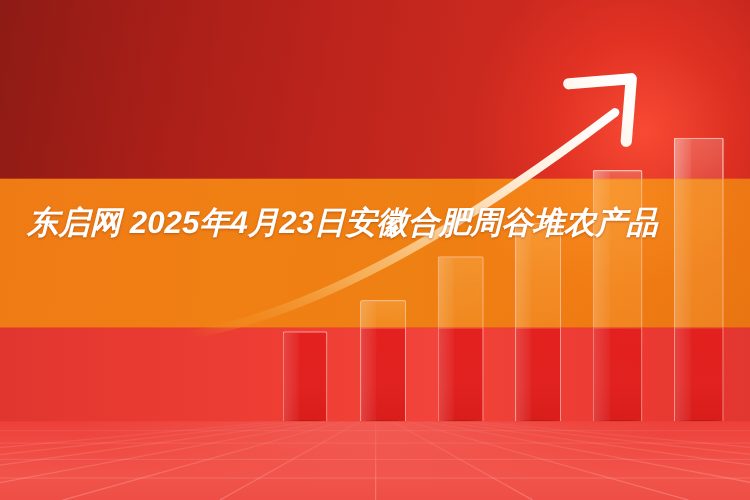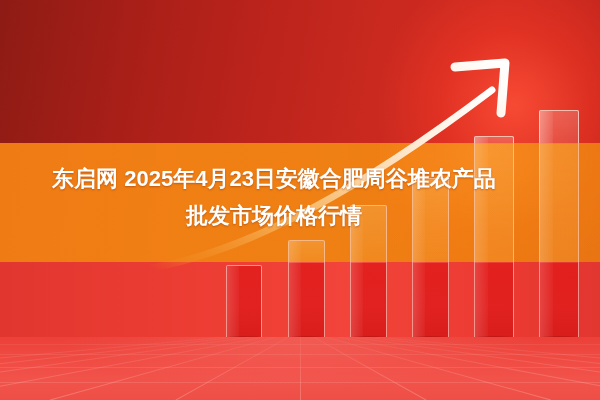"东启网 2025年4月23日安徽合肥周谷堆农产品" .title-wrap { font-size: 22px -> 25px; font-style: none -> italic }
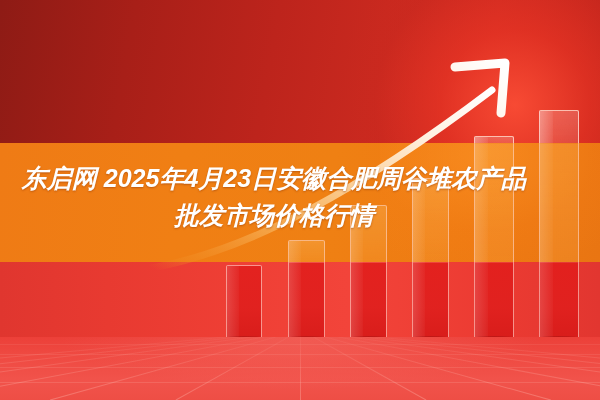"批发市场价格行情" span.title-line { html: <span>批发市场价格行情</span> -> none }
